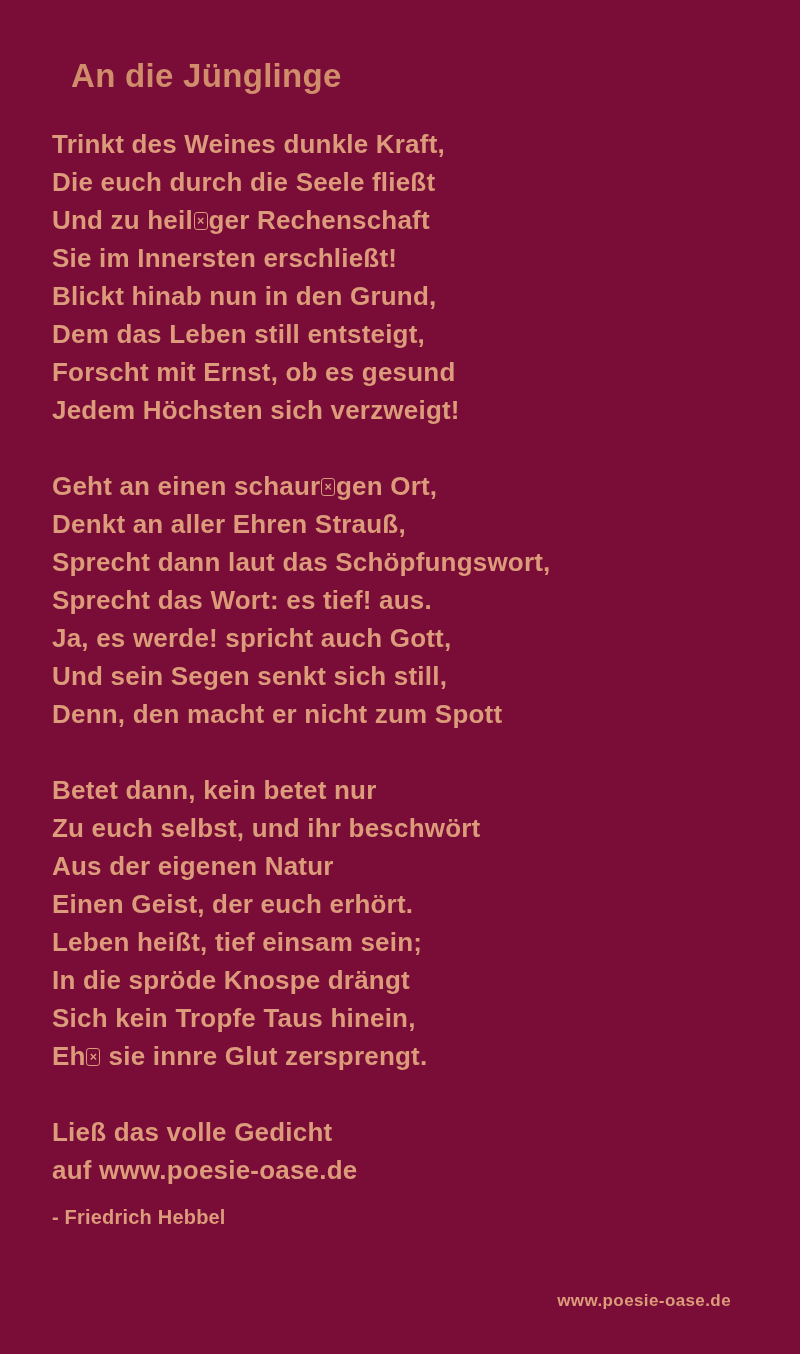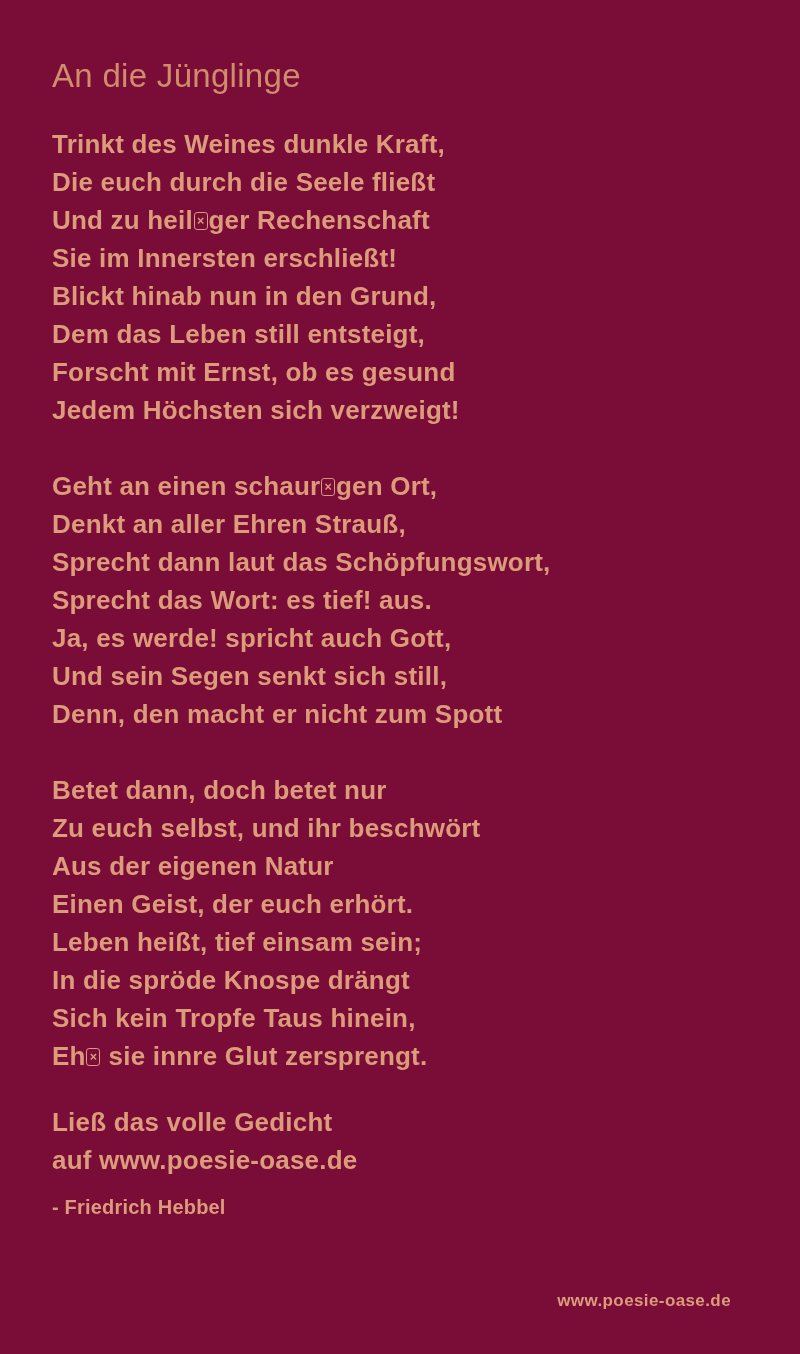"An die Jünglinge" .poem-title { font-weight: 400 -> 700; margin-left: none -> 19px }
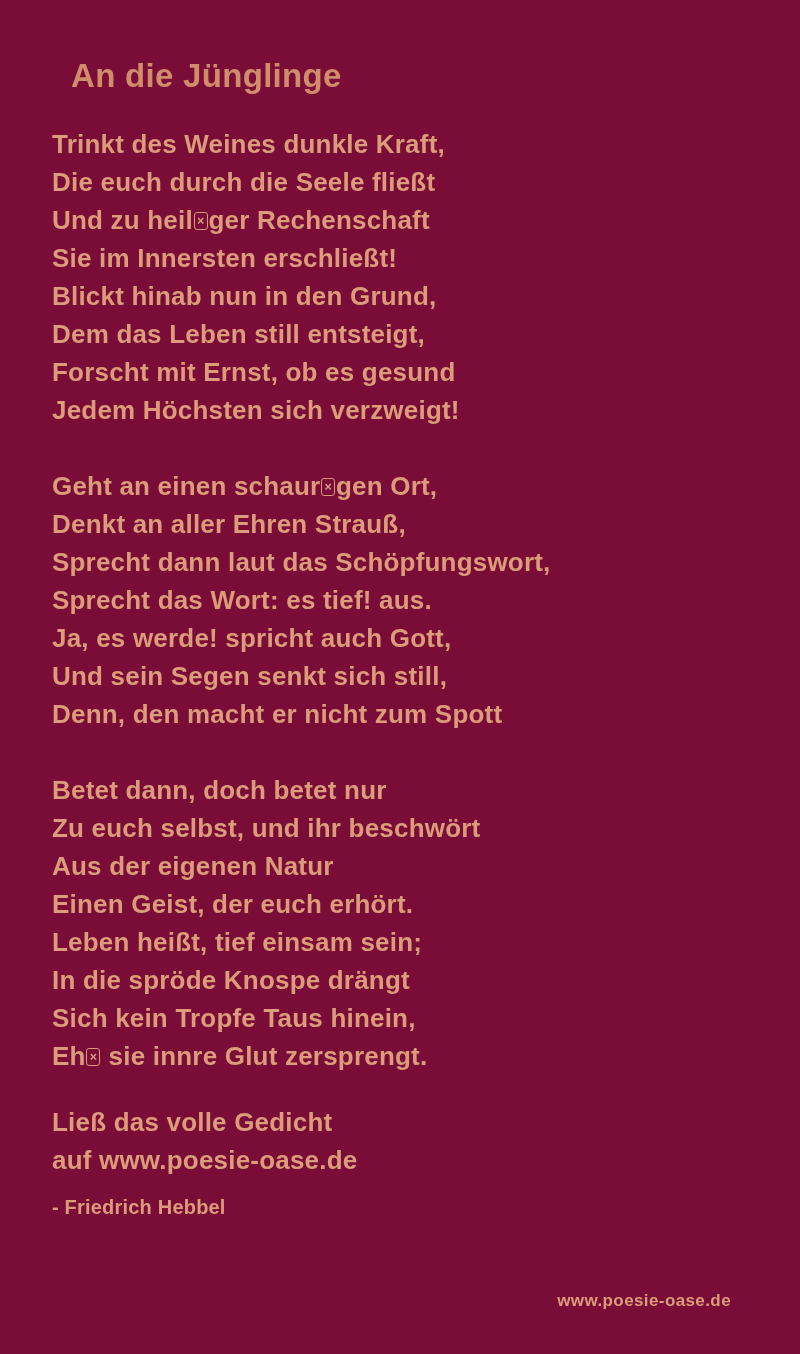"Betet dann, doch betet nur" div.poem-line { text: doch -> kein }
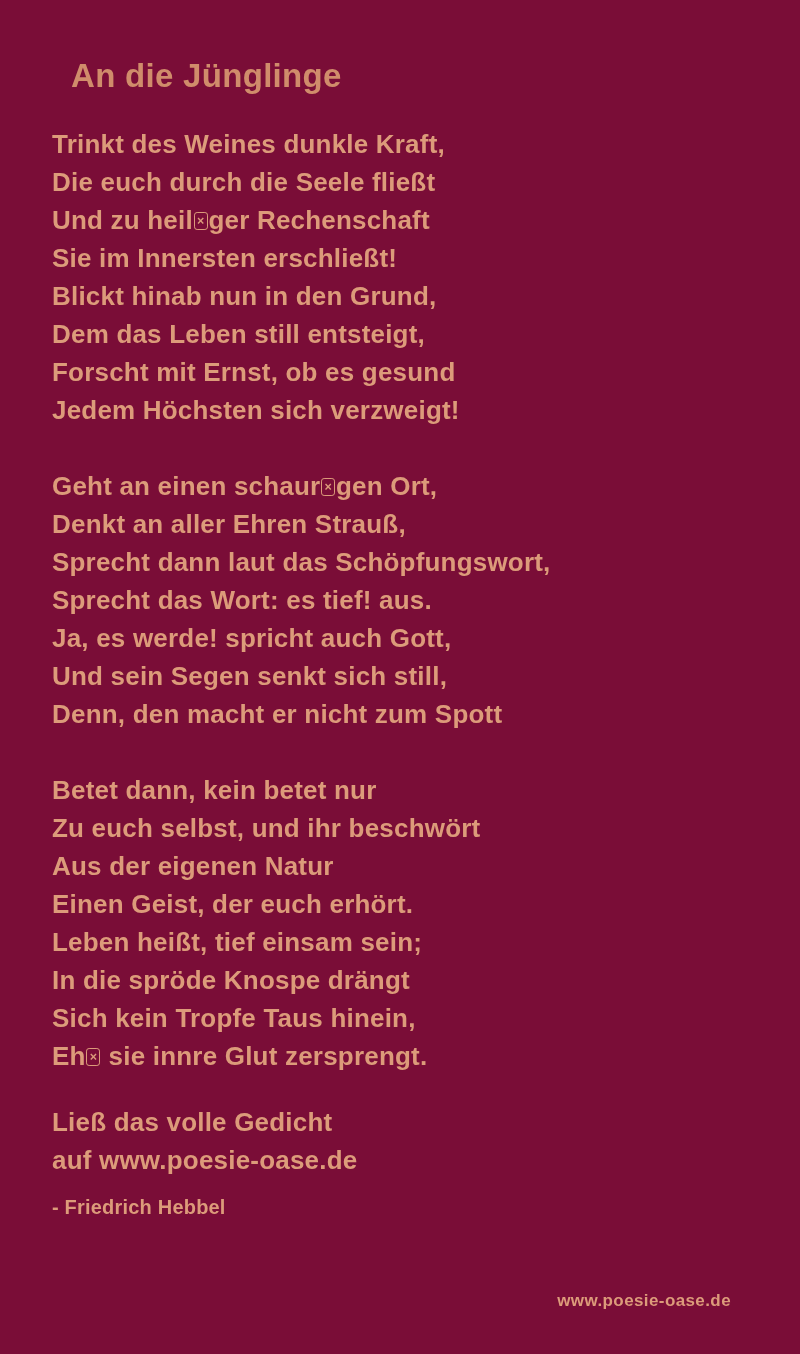"Ließ das volle Gedicht" .cta-block { margin-top: 28px -> 38px }
